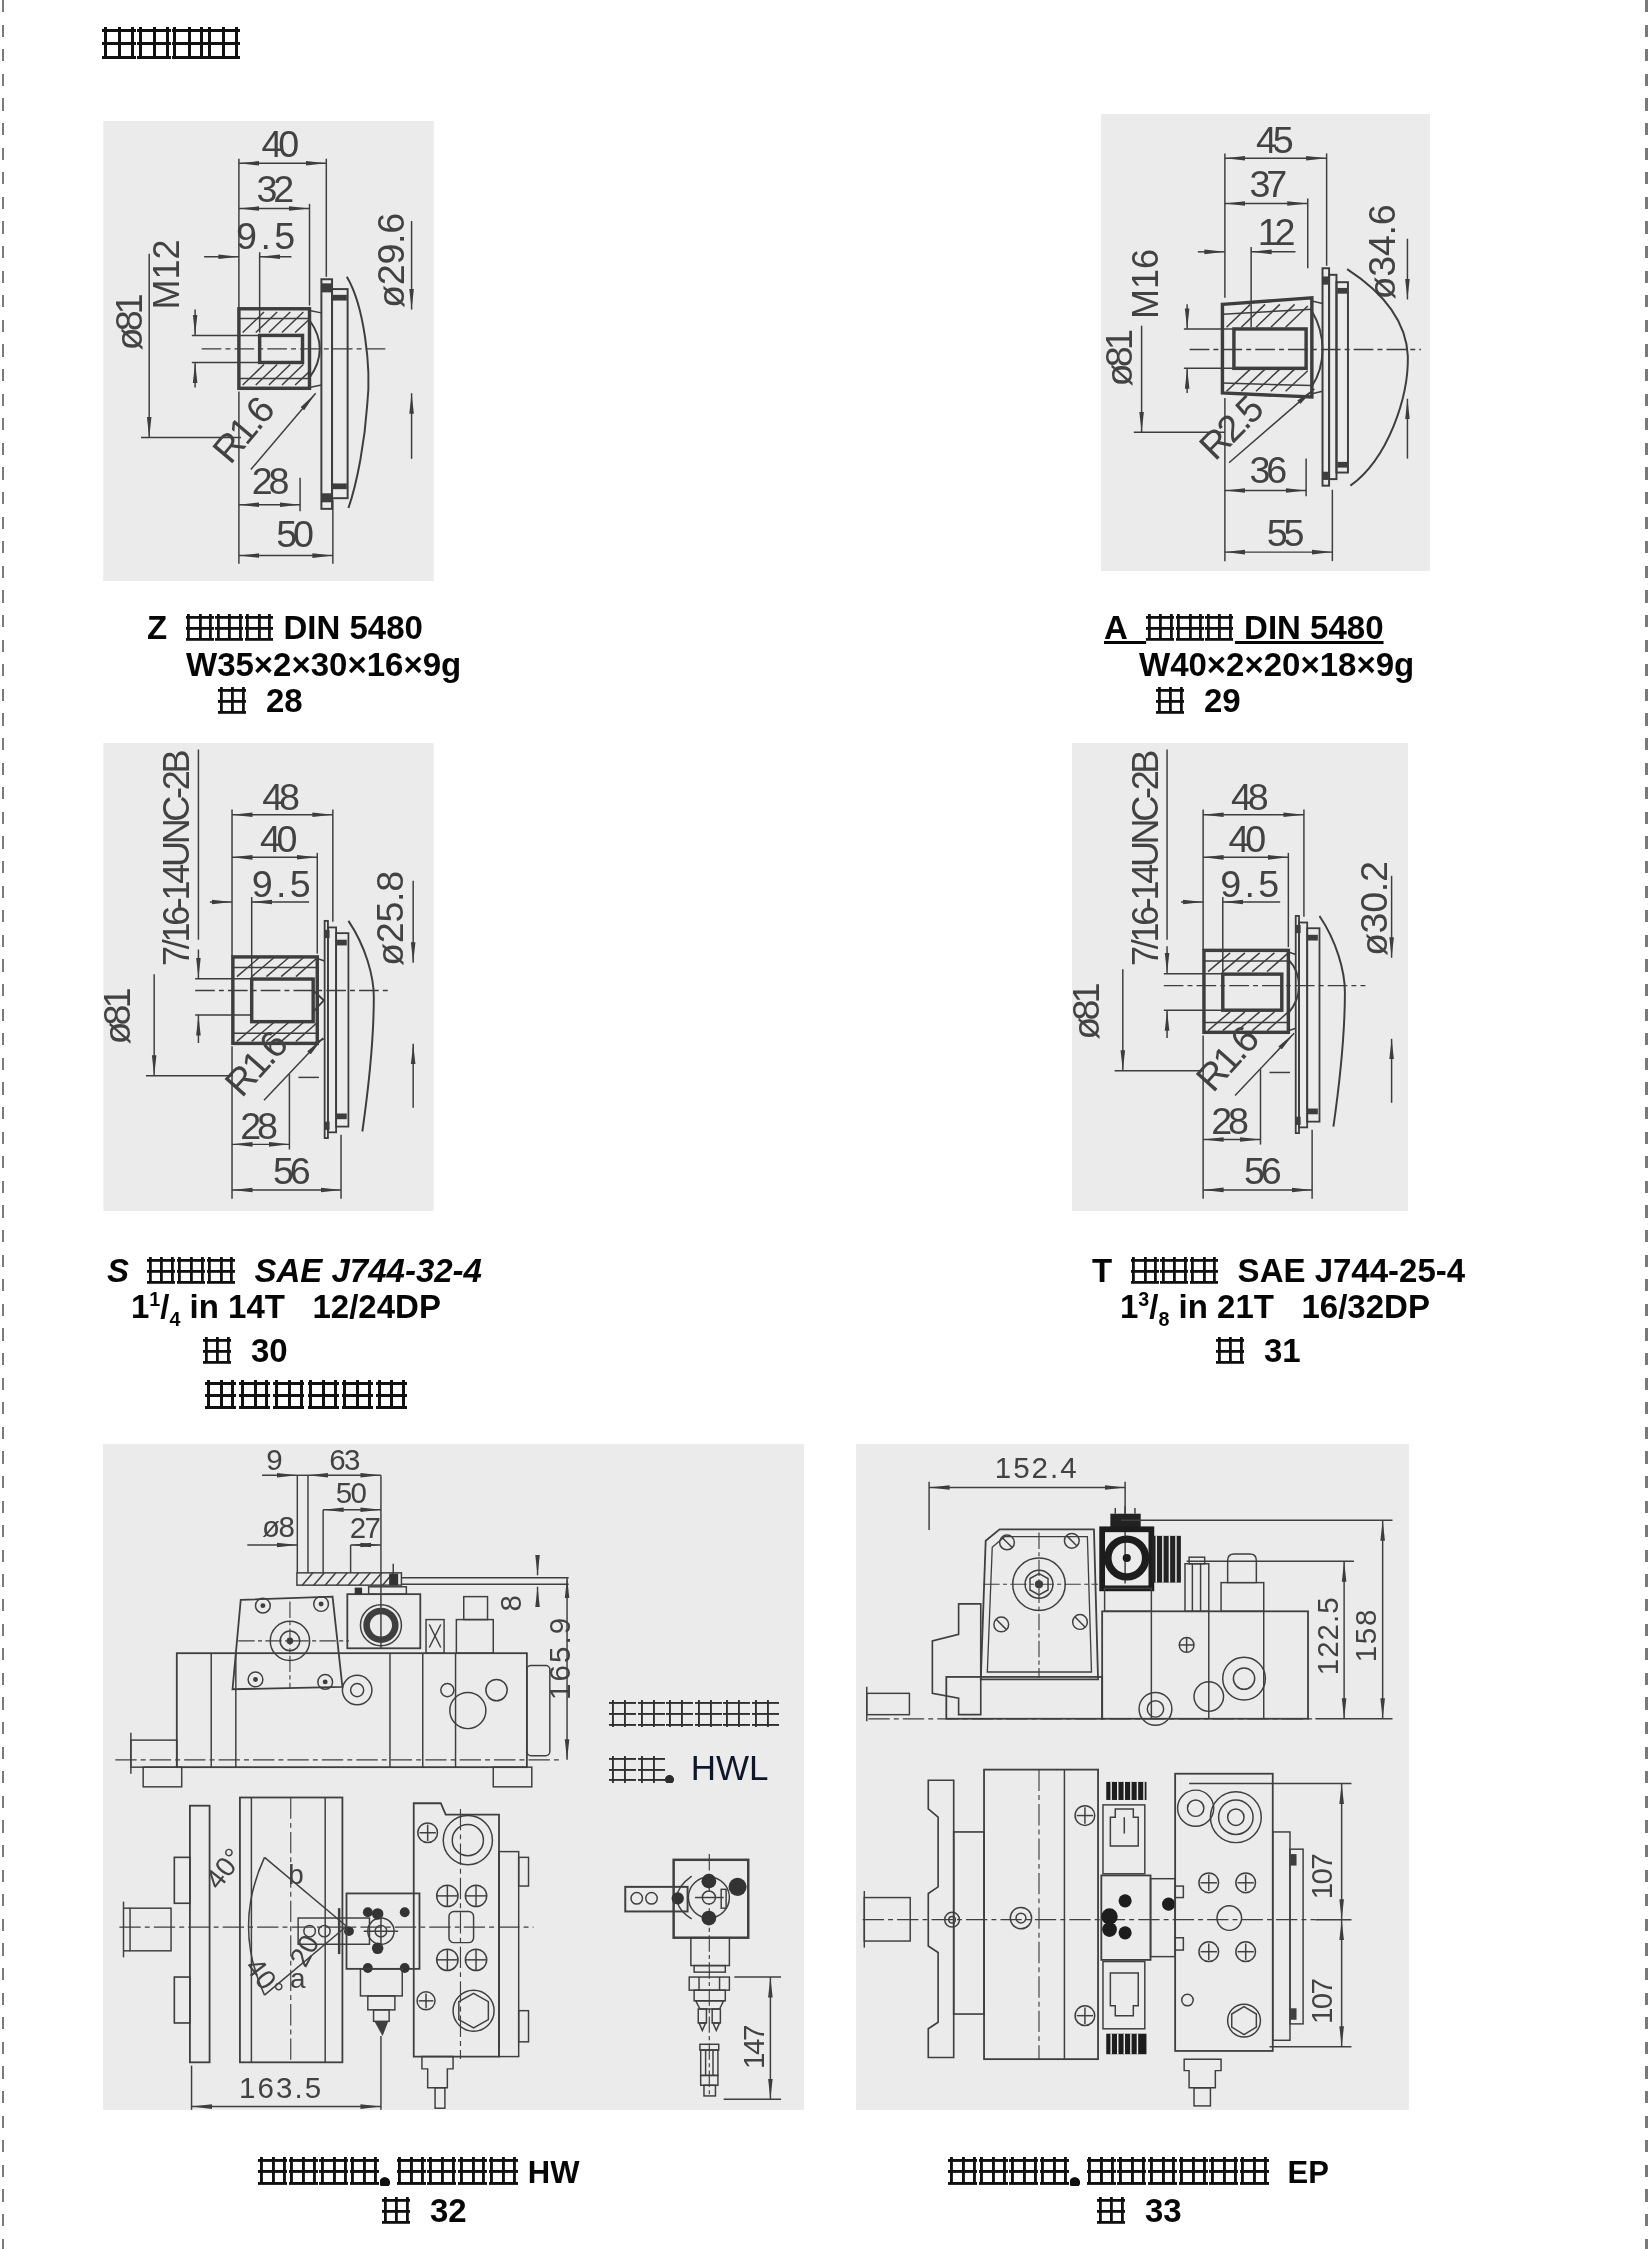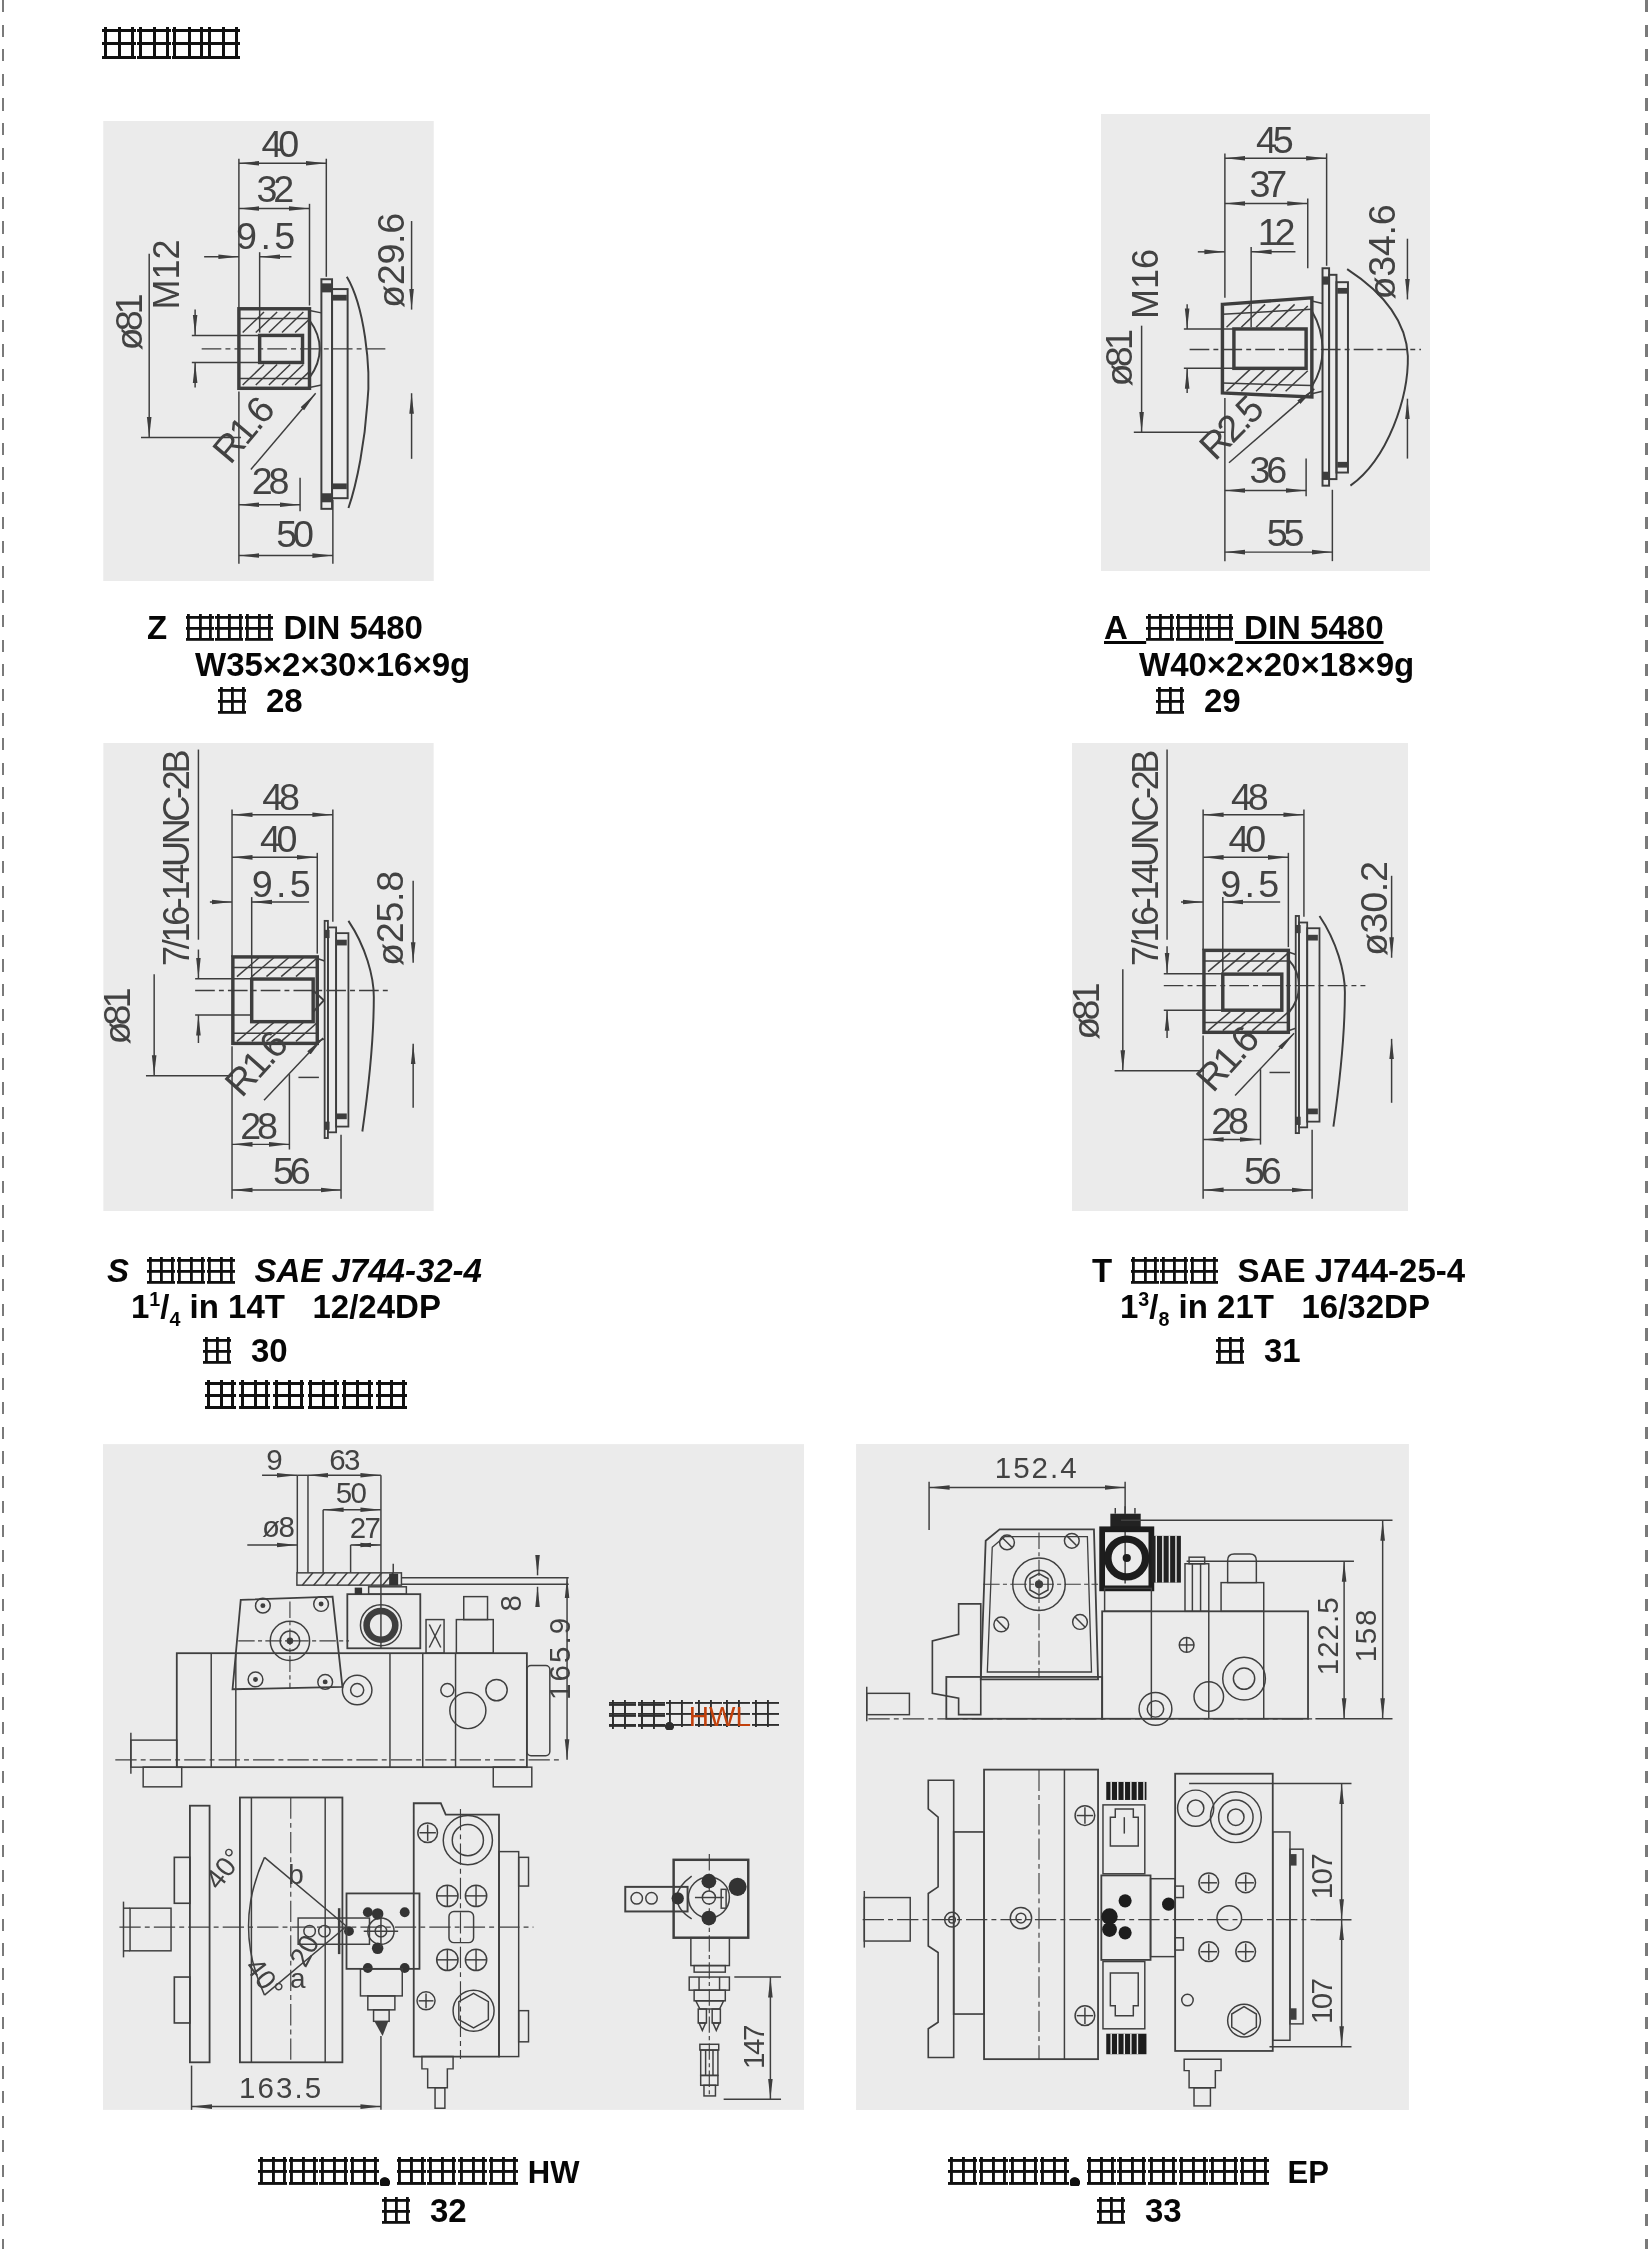"W35×2×30×16×9g" div.abs { left: 195px -> 186px }
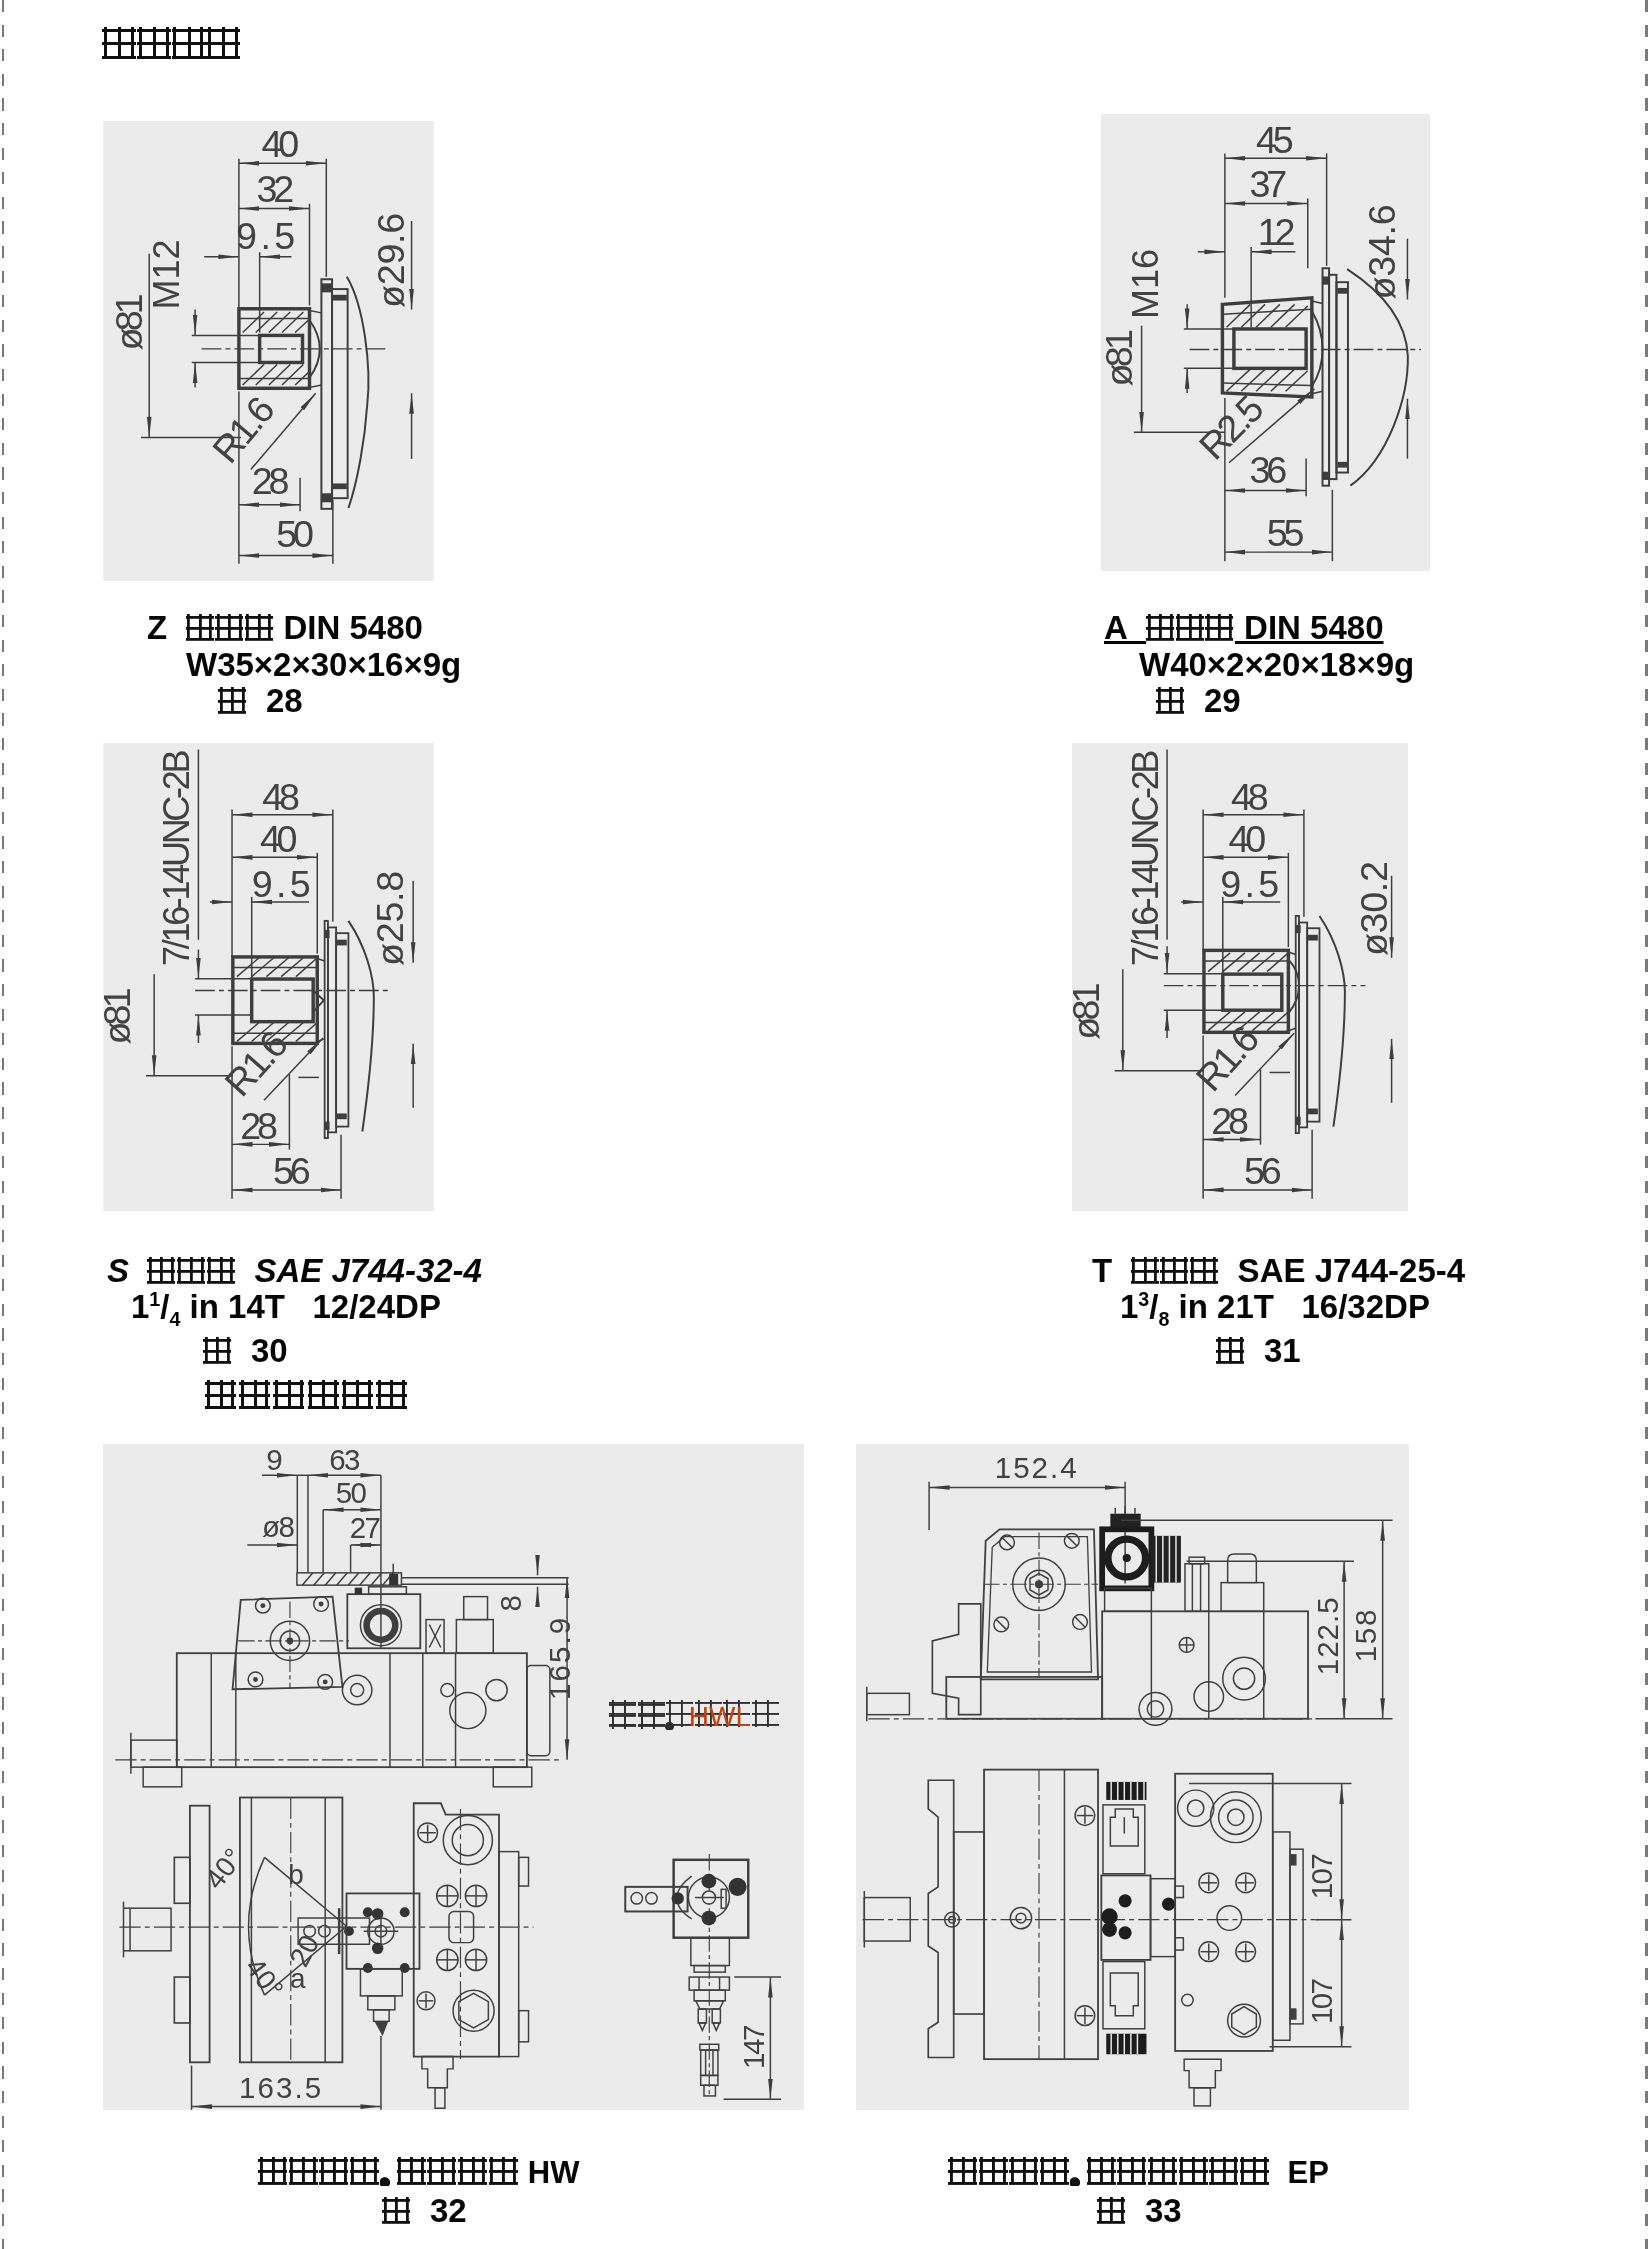"HWL" div.abs { color: #c2410c -> #0f172a; font-size: 28px -> 35px; top: 1700px -> 1748px }
